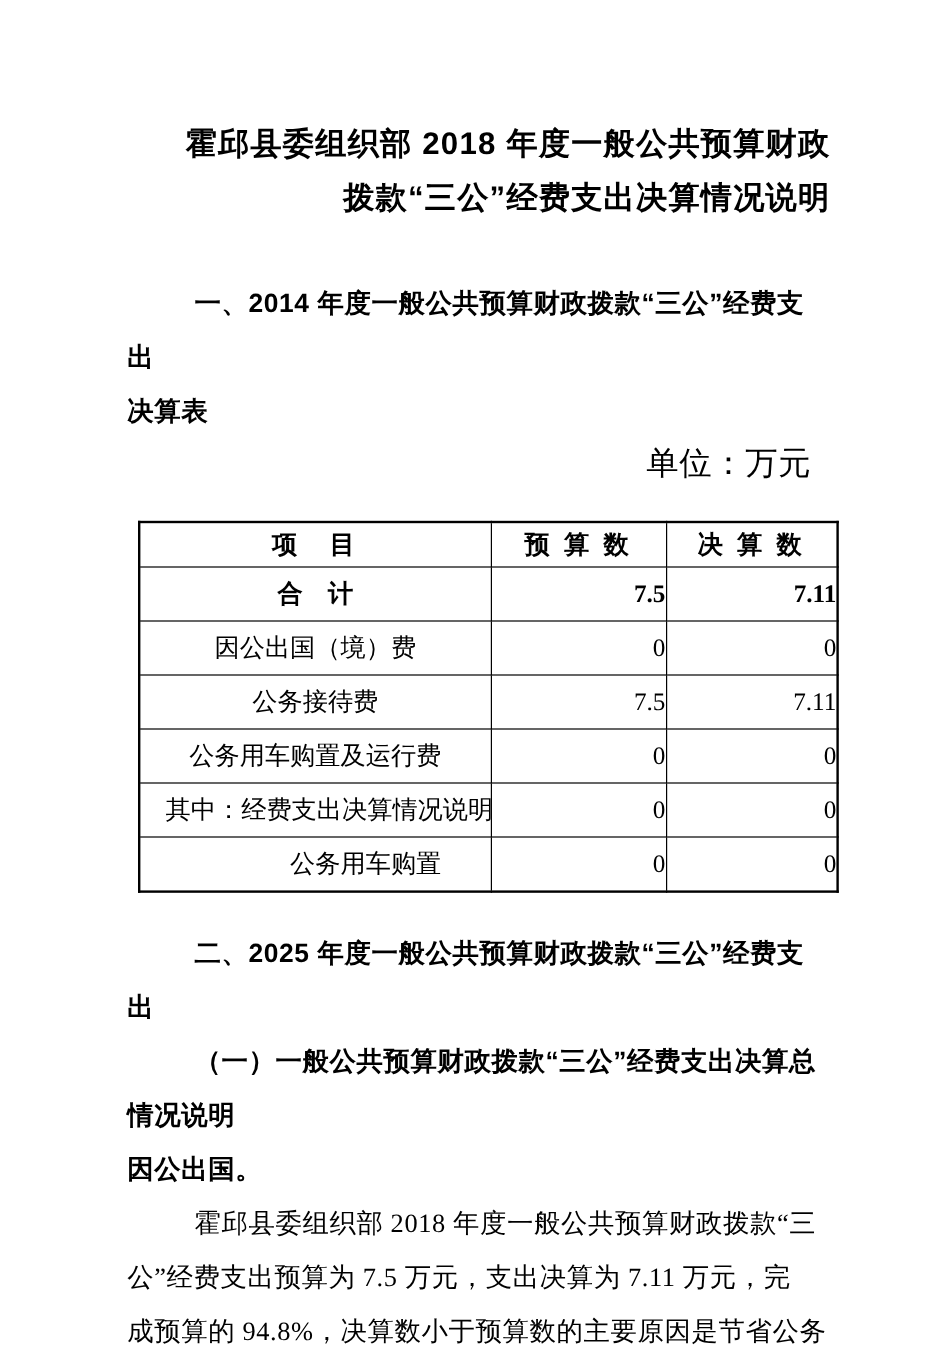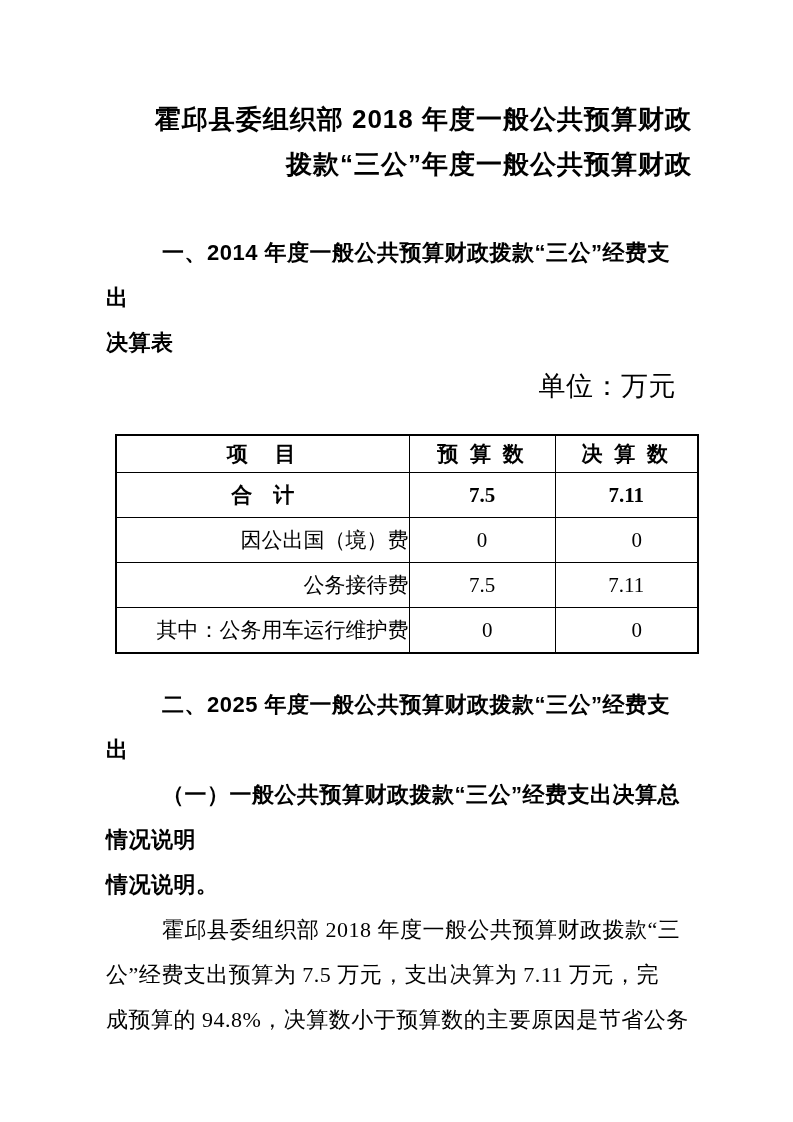"拨款“三公”年度一般公共预算财政" div { text: 年度一般公共预算财政 -> 经费支出决算情况说明 }
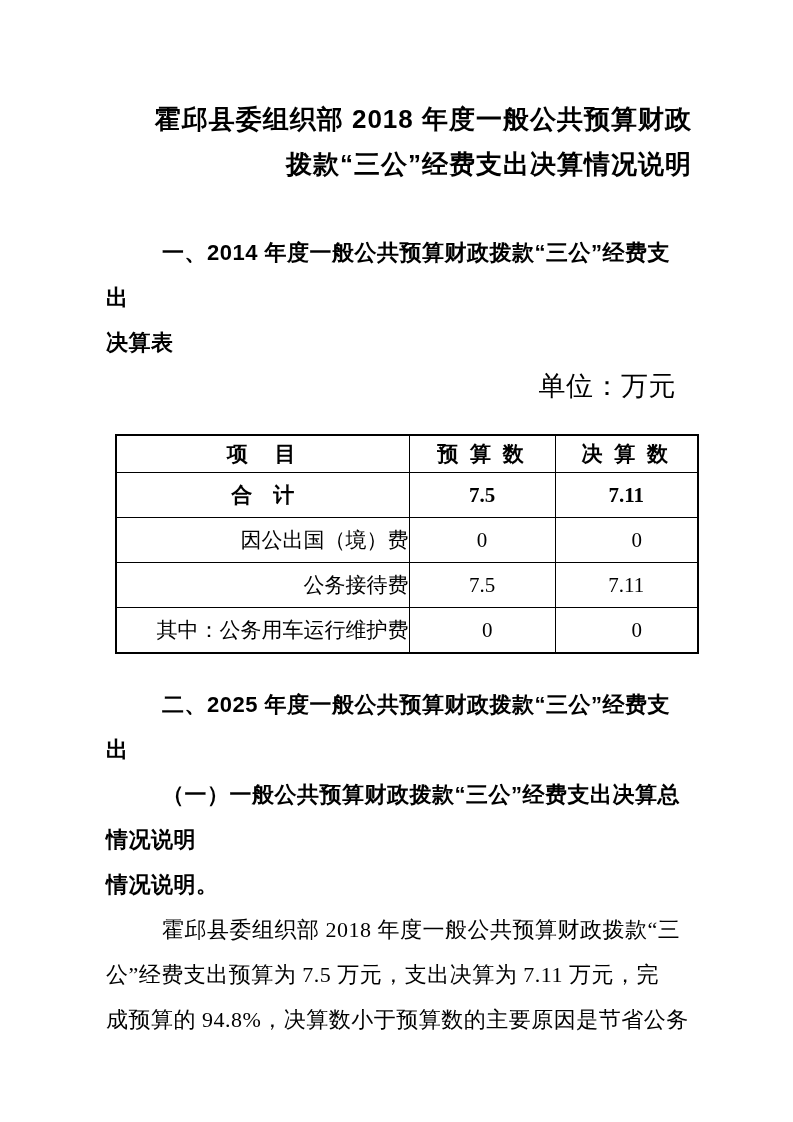"7.5" td.col-val { text-align: center -> right }
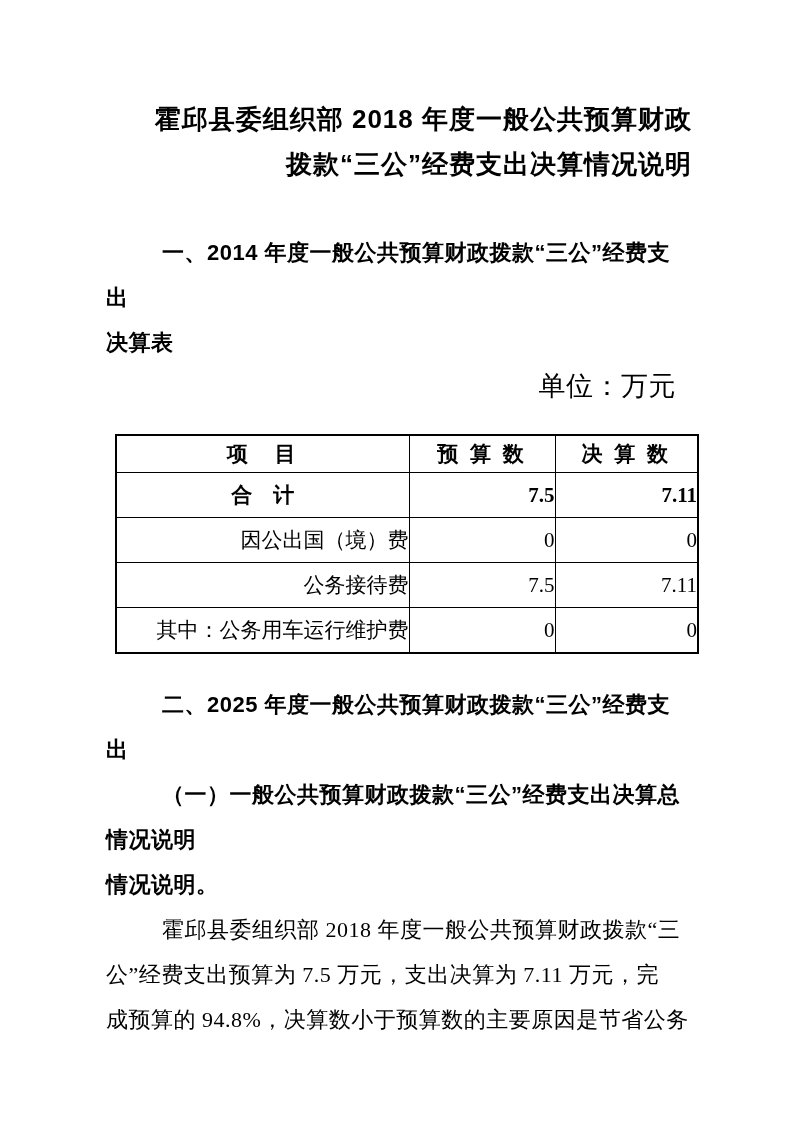"因公出国（境）费" td.col-item { text-align: right -> center }
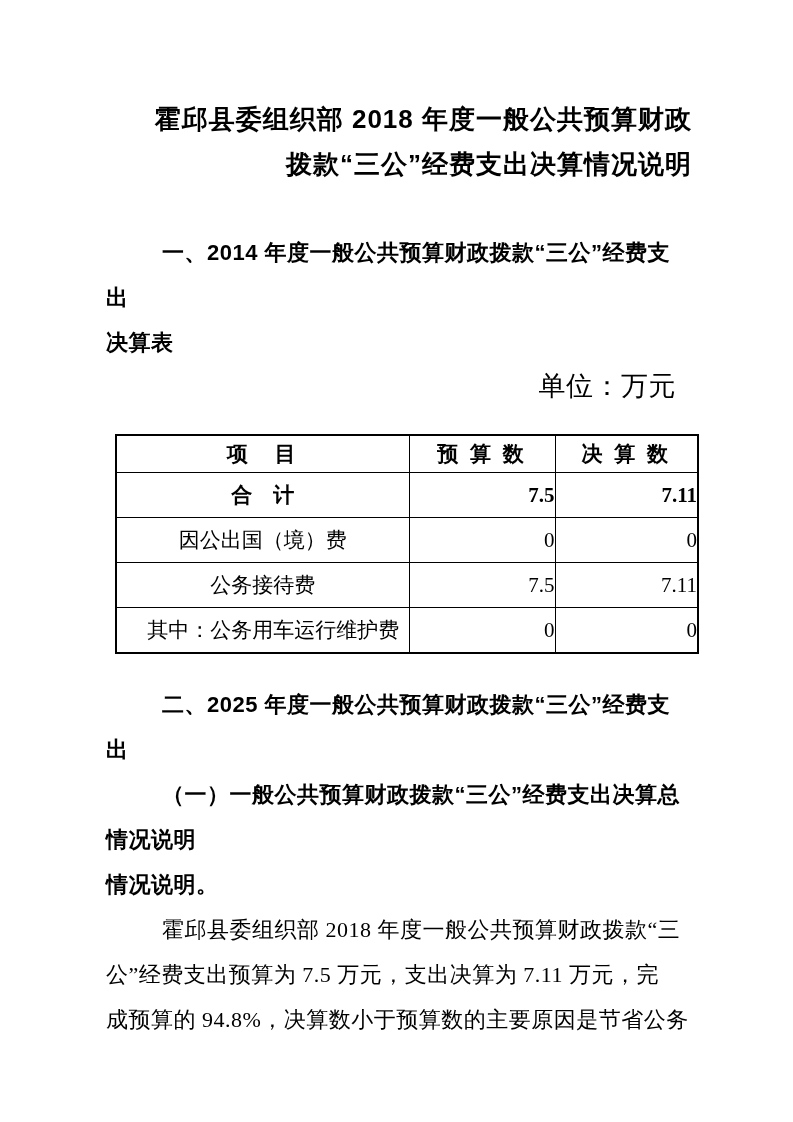"公务用车购置及运行费" tr { html: none -> <tr> <td>公务用车购置及运行费</td> <td> 0</td> <td> 0</td> </tr> }
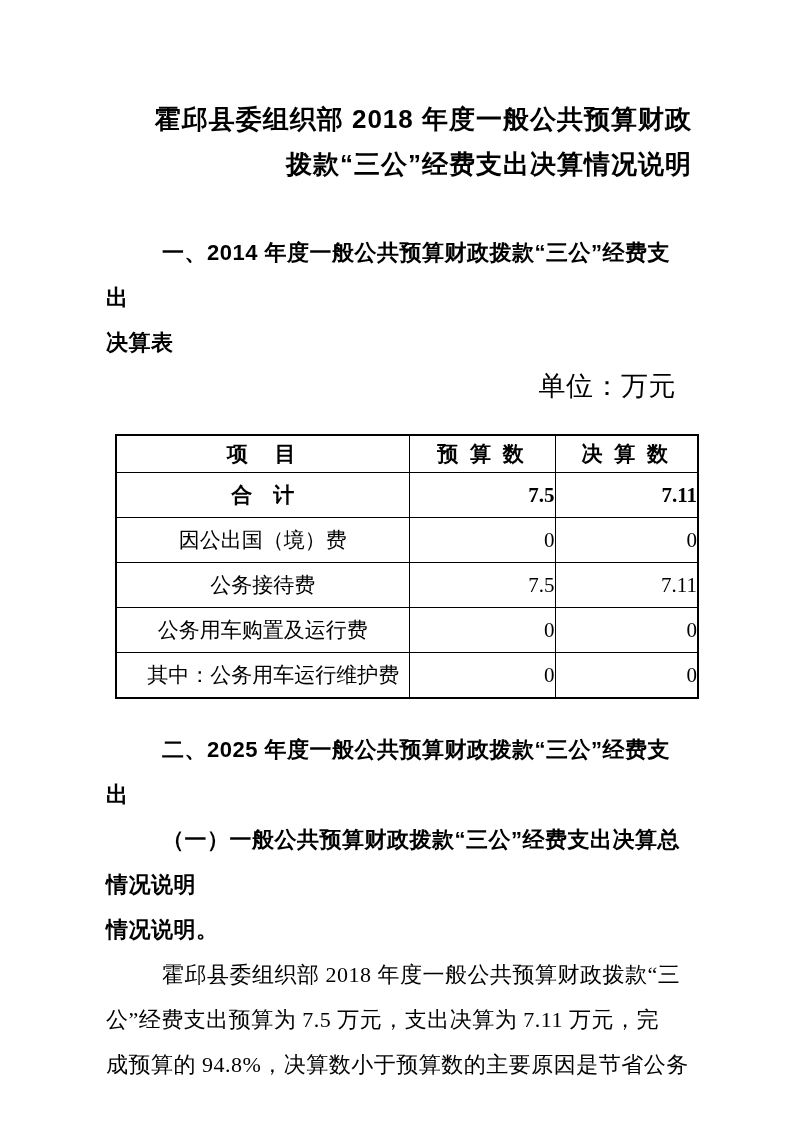"其中：公务用车运行维护费" td.col-item { text: 公务用车运行维护费 -> 经费支出决算情况说明 }
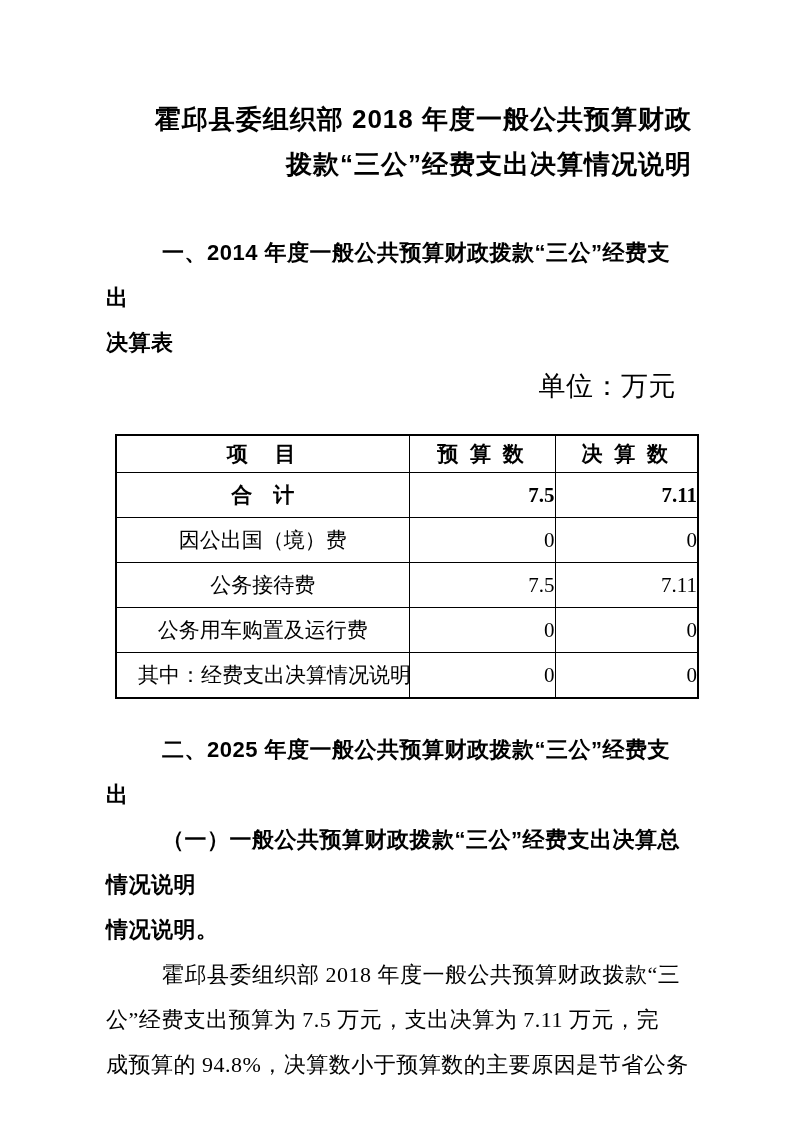"公务用车购置" tr { html: none -> <tr> <td> 公务用车购置</td> <td> 0</td> <td> 0</td> </tr> }
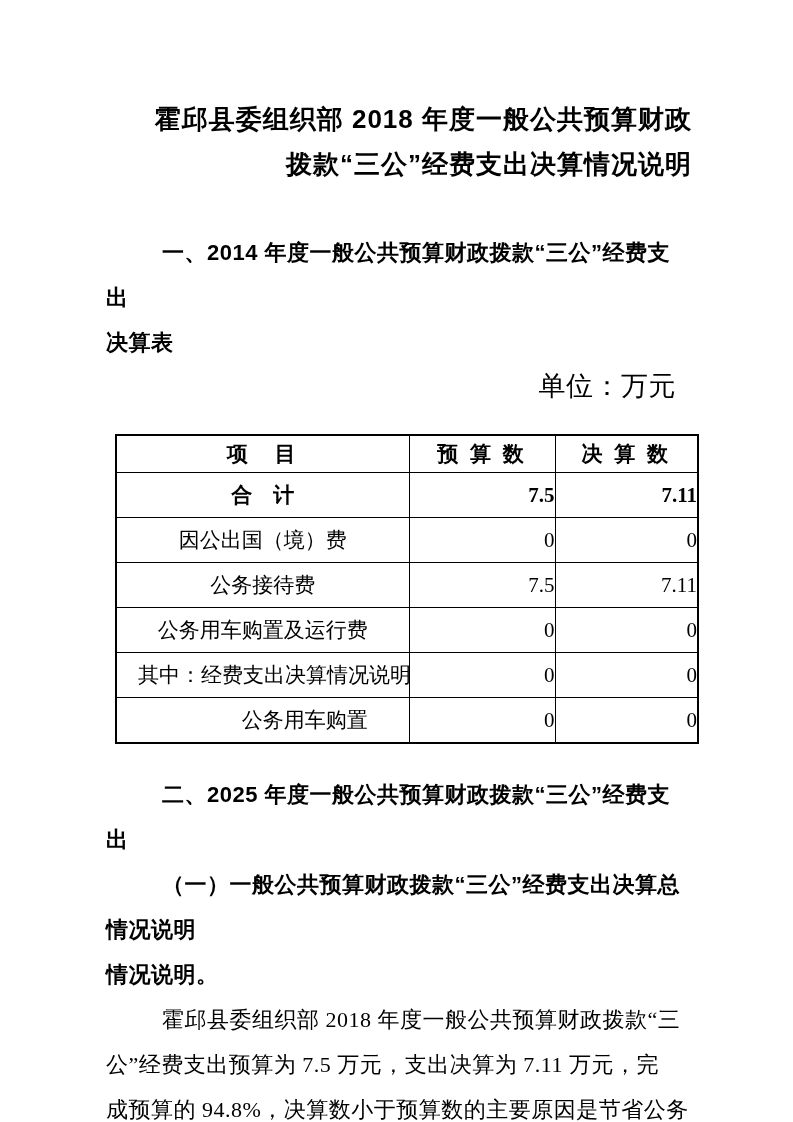"情况说明。" div.heading { text: 情况说明 -> 因公出国 }
